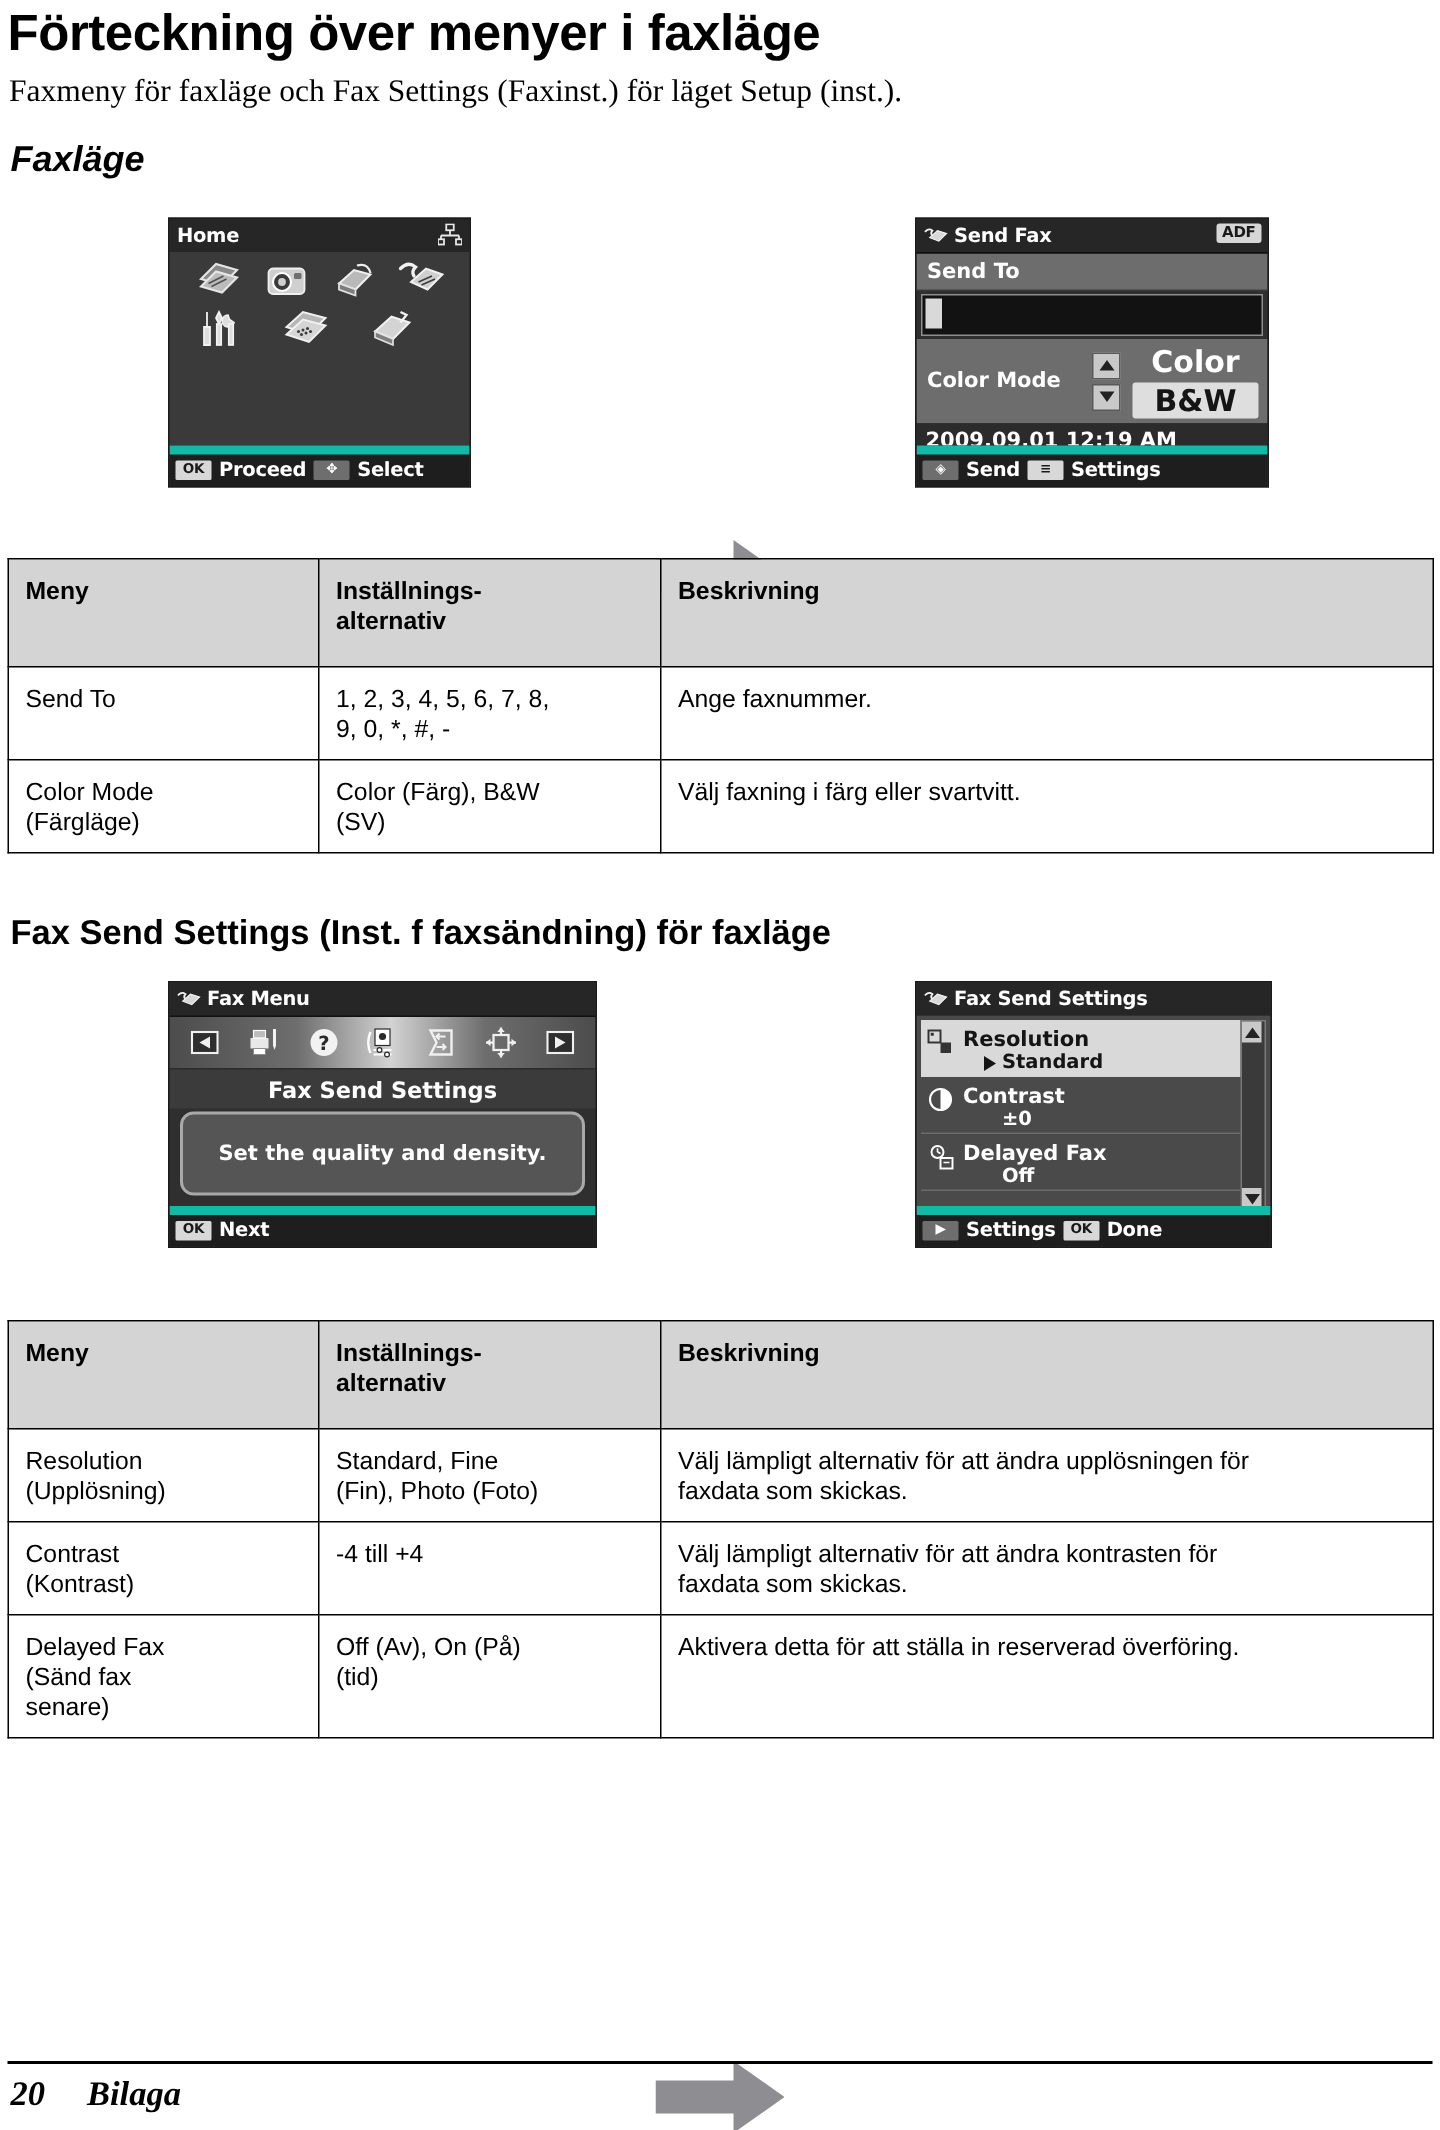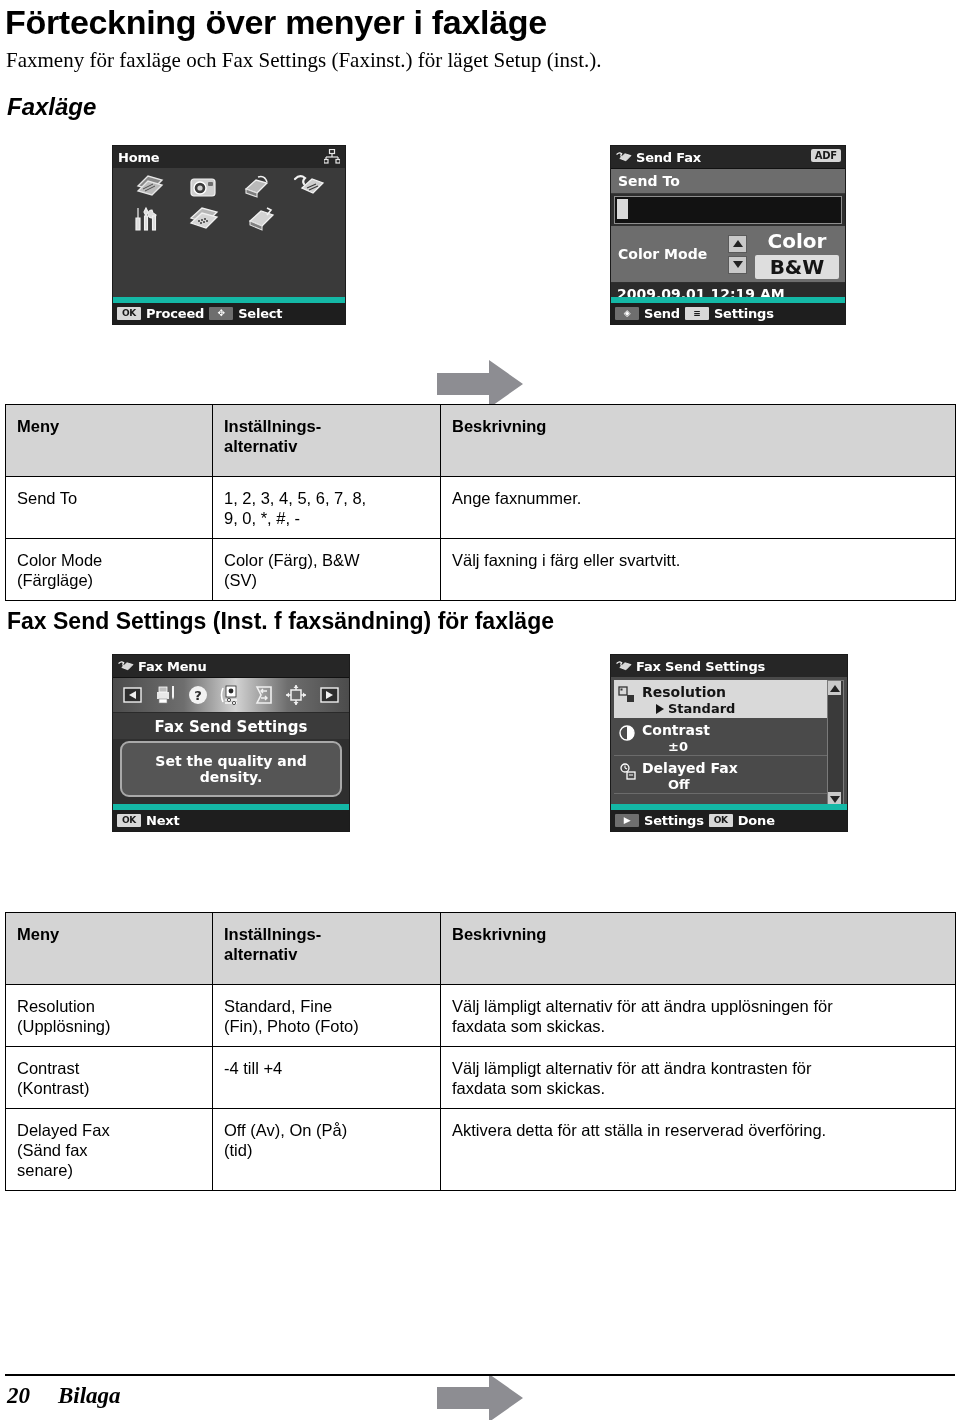"Home" #lcd-home { width: 234px -> 202px }
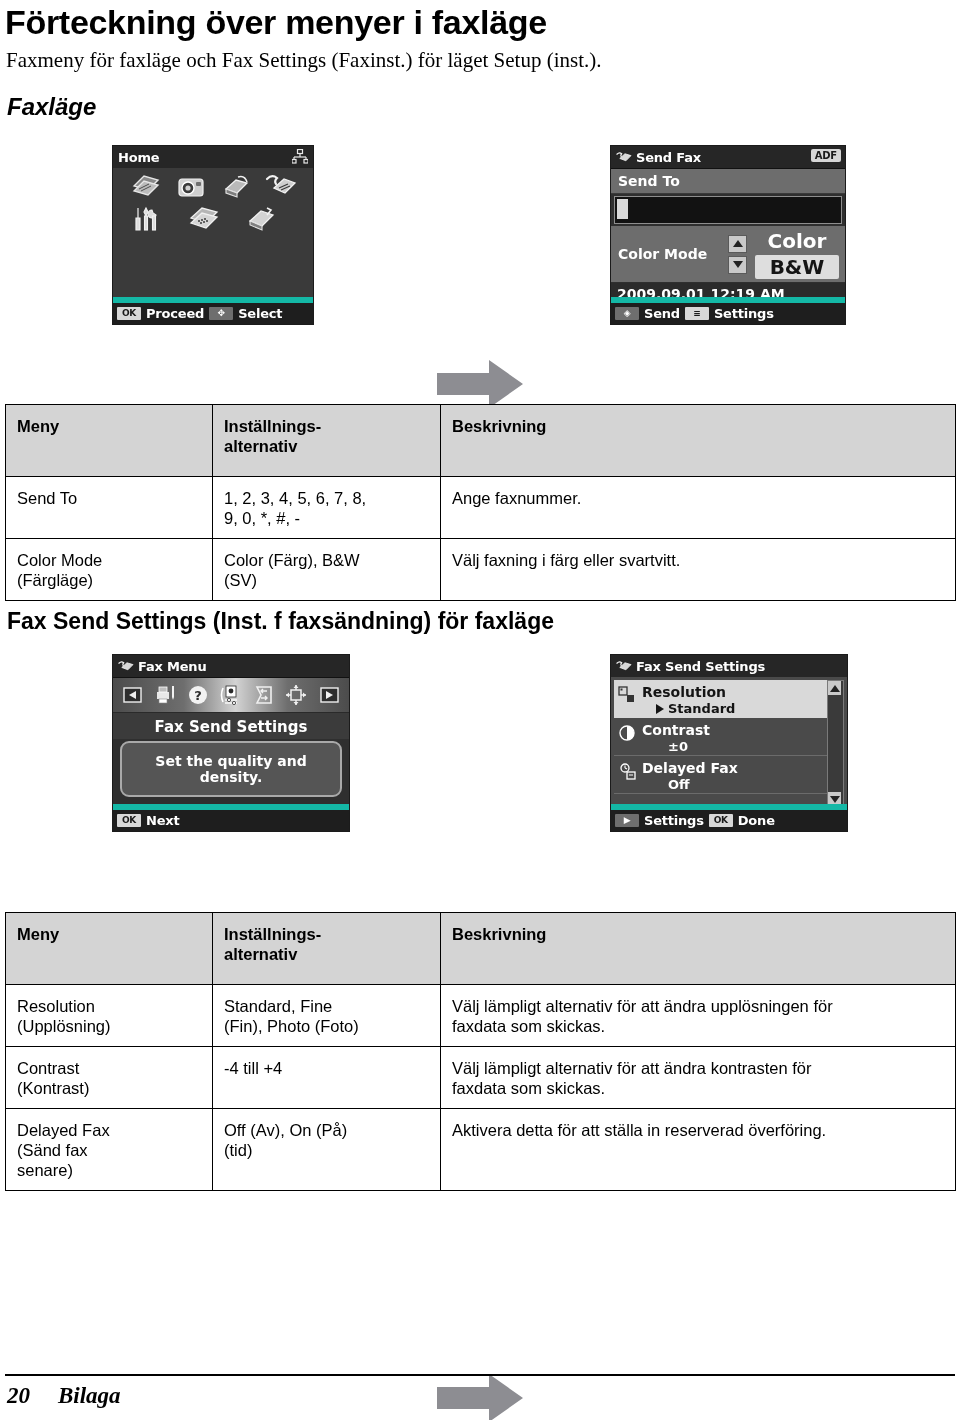"Meny" table.menu-table { margin-top: 32px -> none }
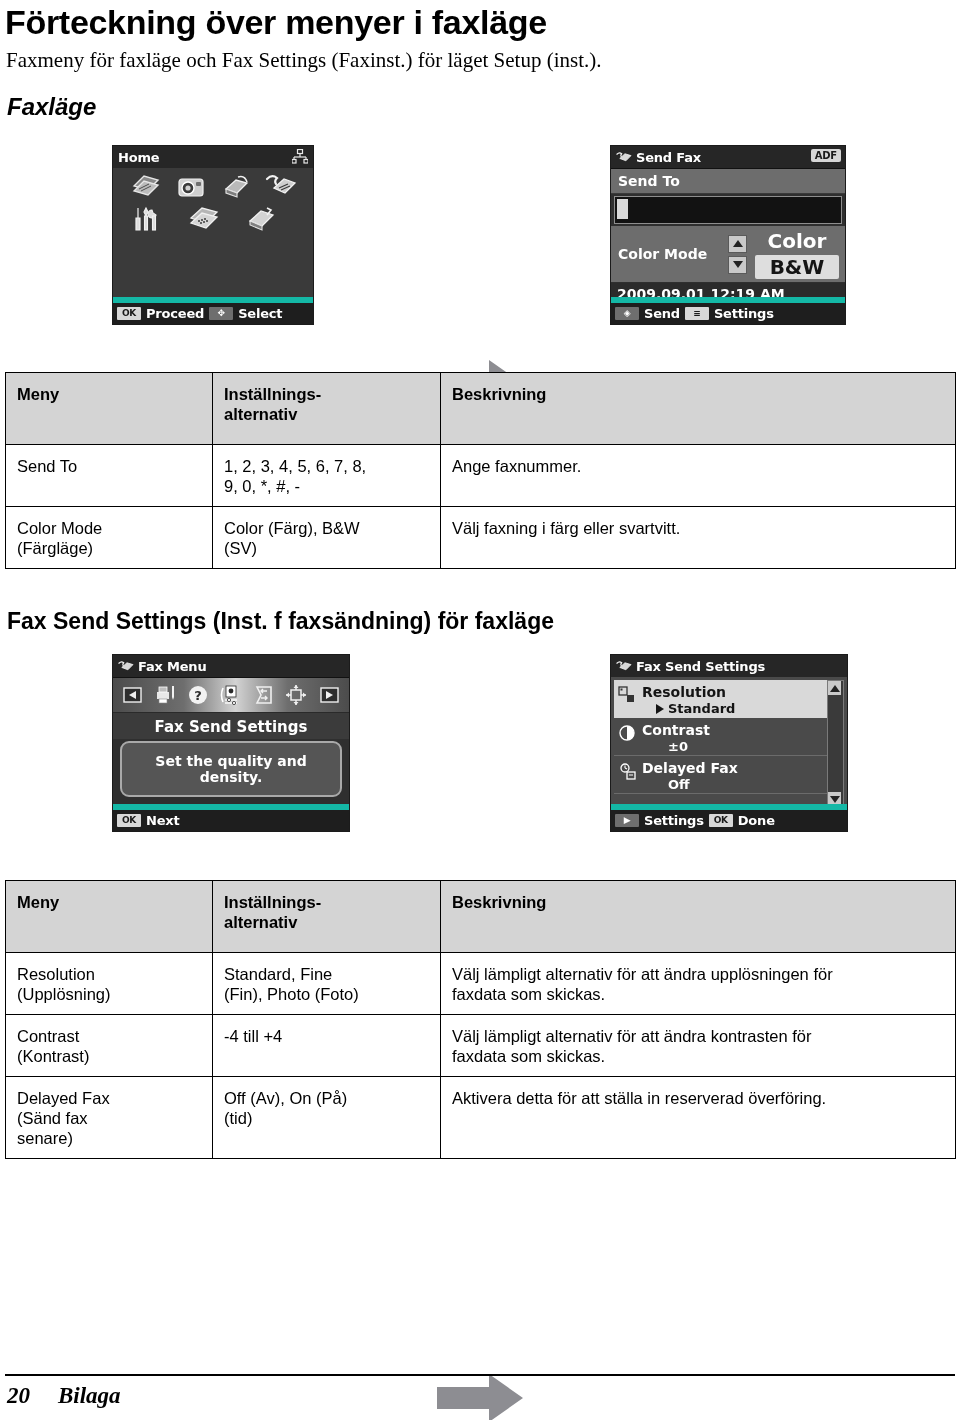"Fax Menu" #lcd-faxmenu { width: 238px -> 286px }
